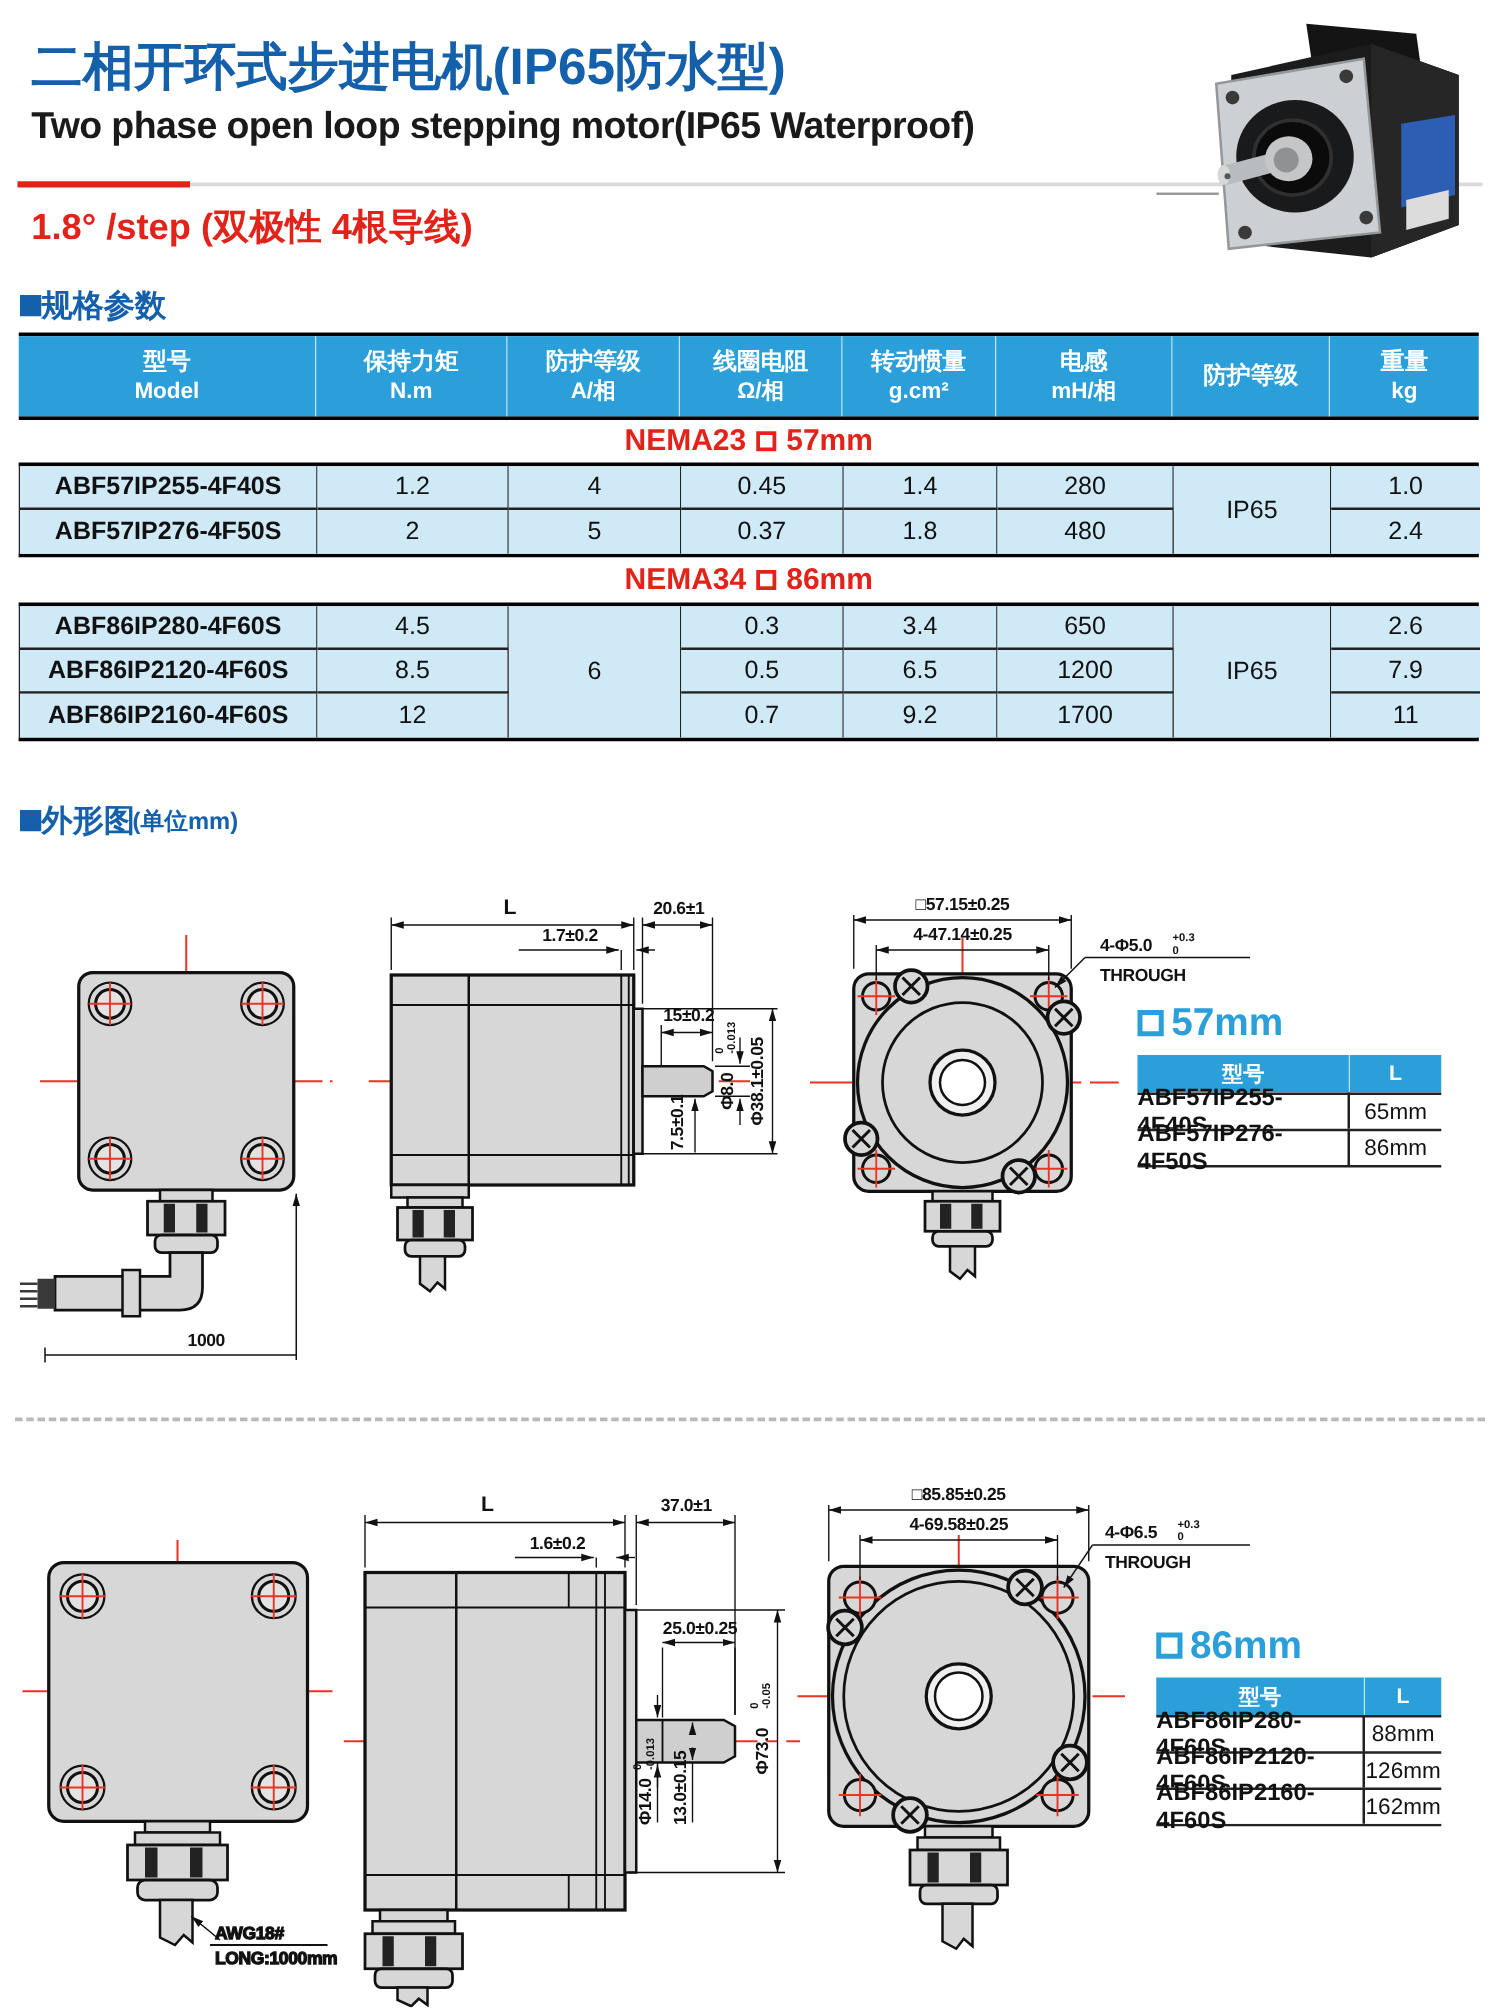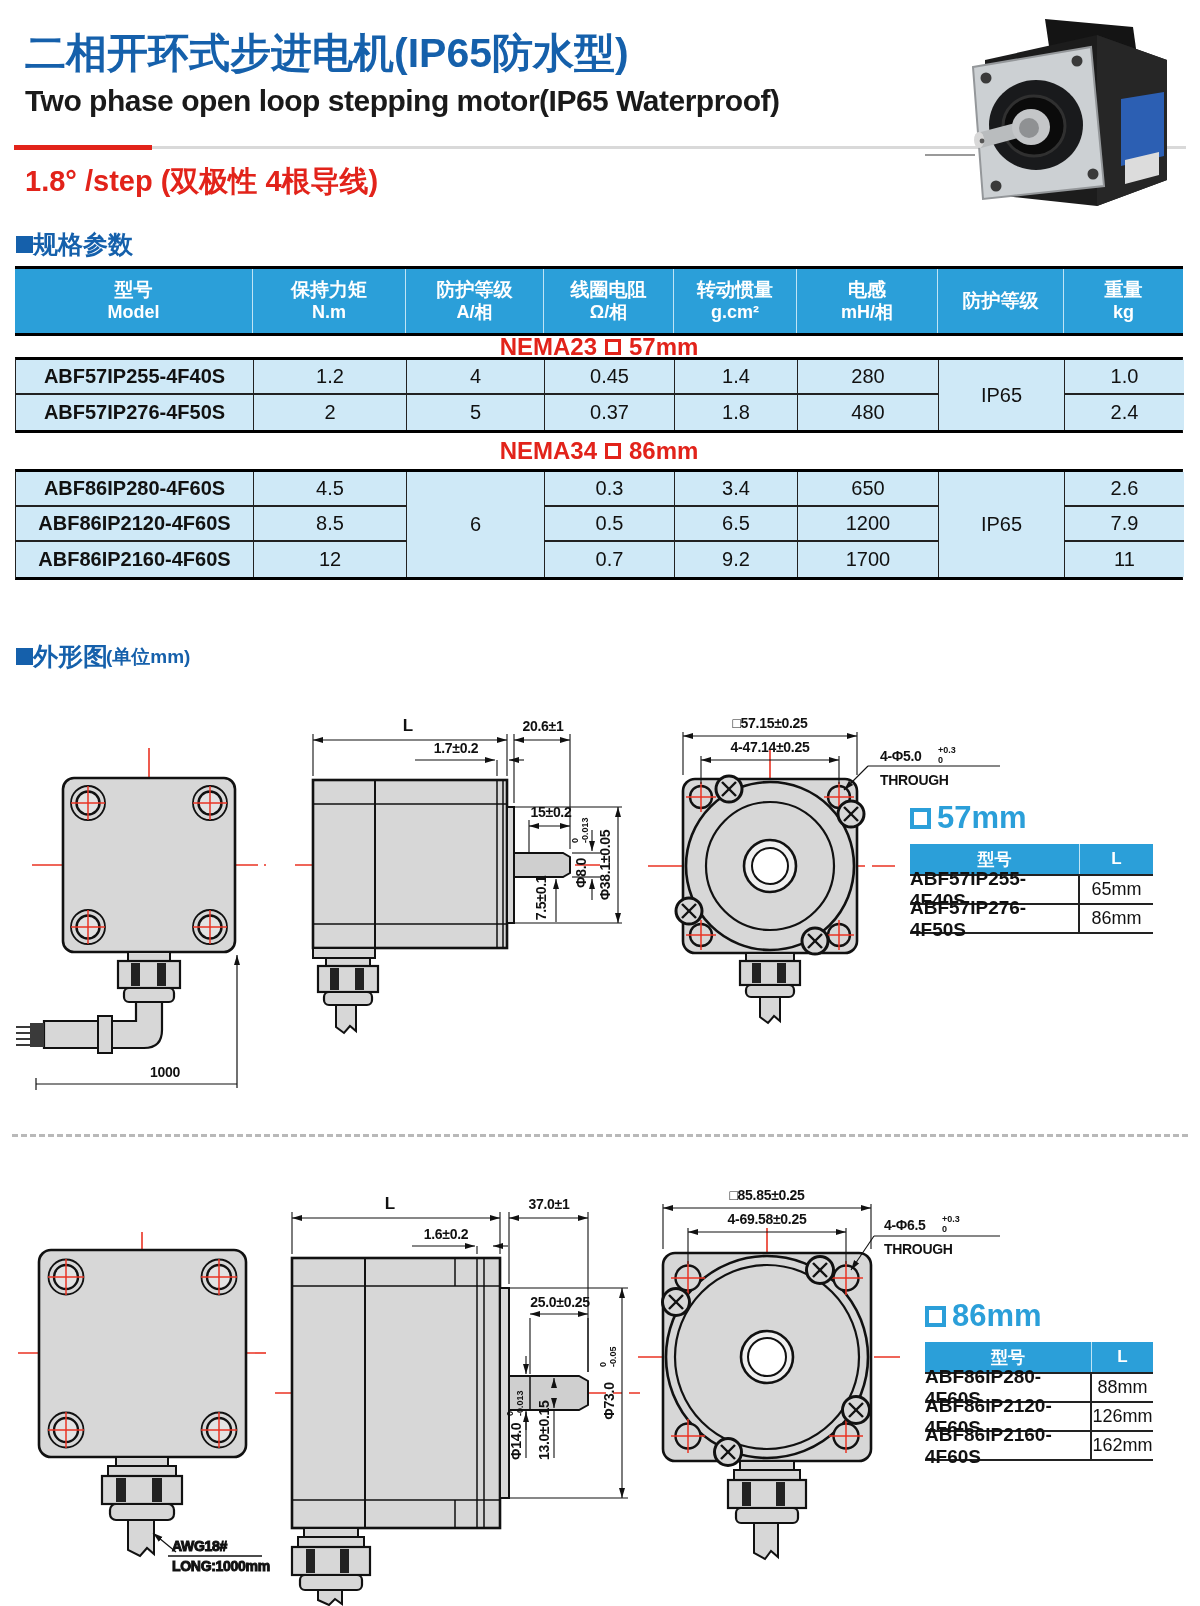"NEMA23" .band { height: 21px -> 34px }
